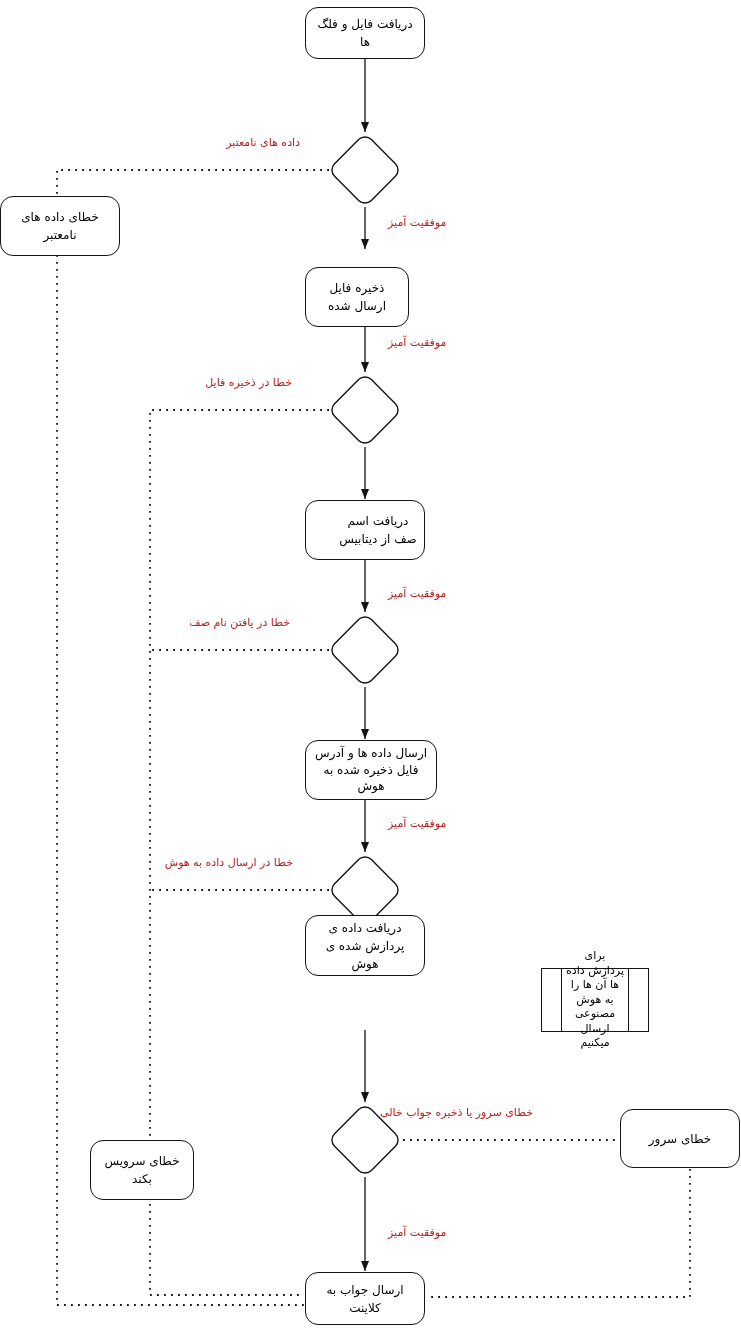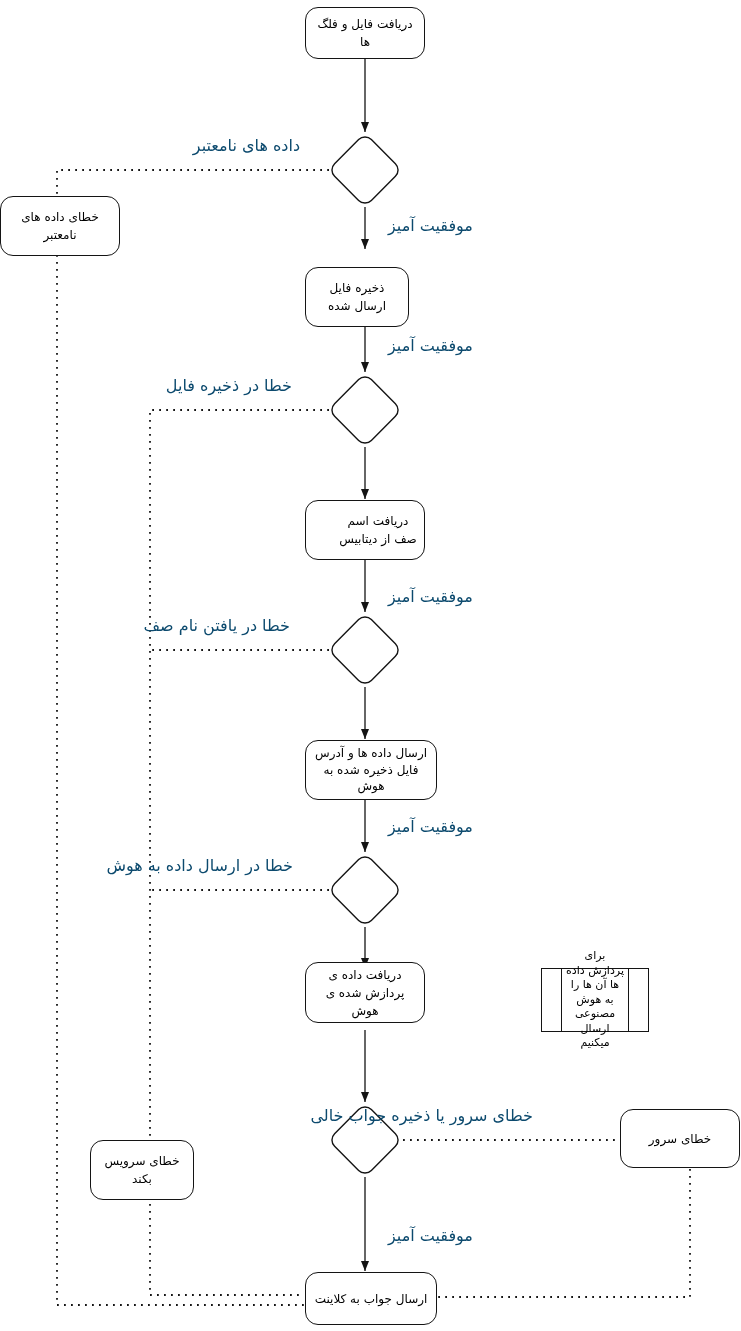"داده های نامعتبر" .elabel { color: #0c4a6e -> #b91c1c; font-size: 16px -> 11px }
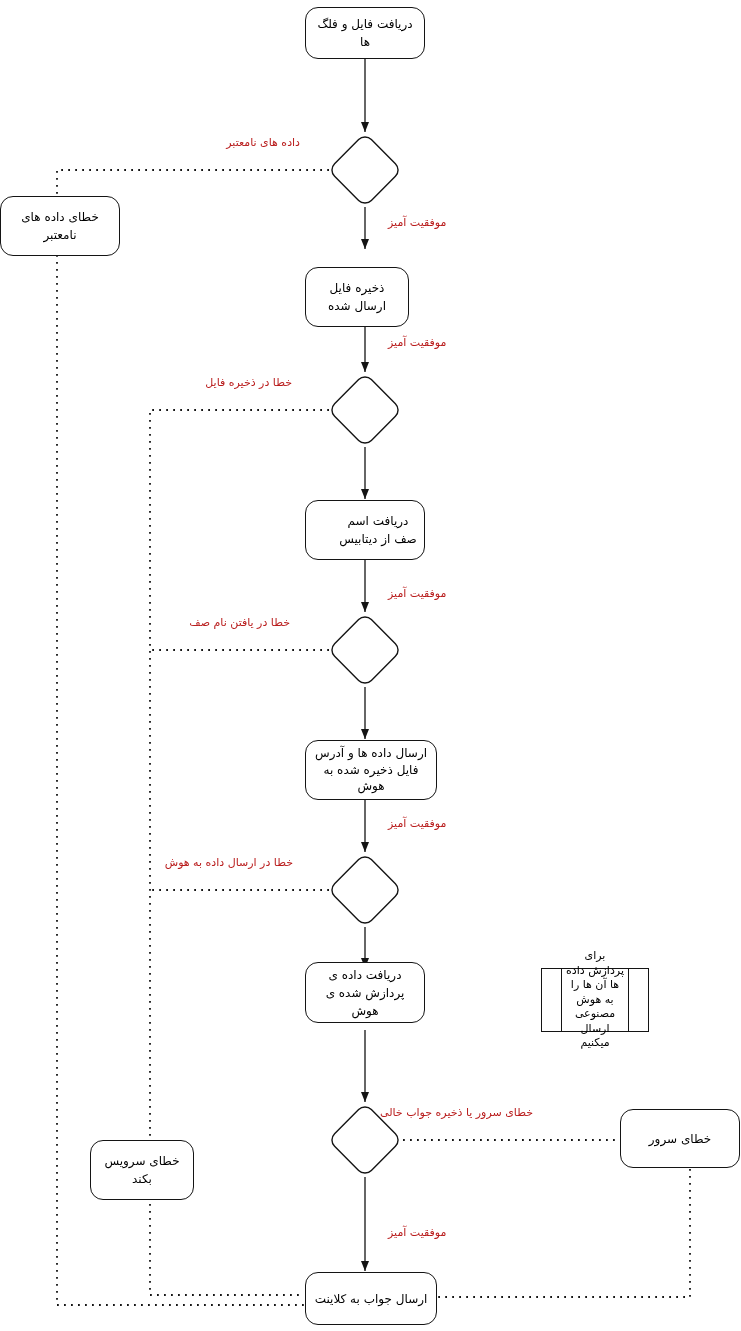"دریافت داده ی پردازش شده" div.node { top: 962px -> 915px }
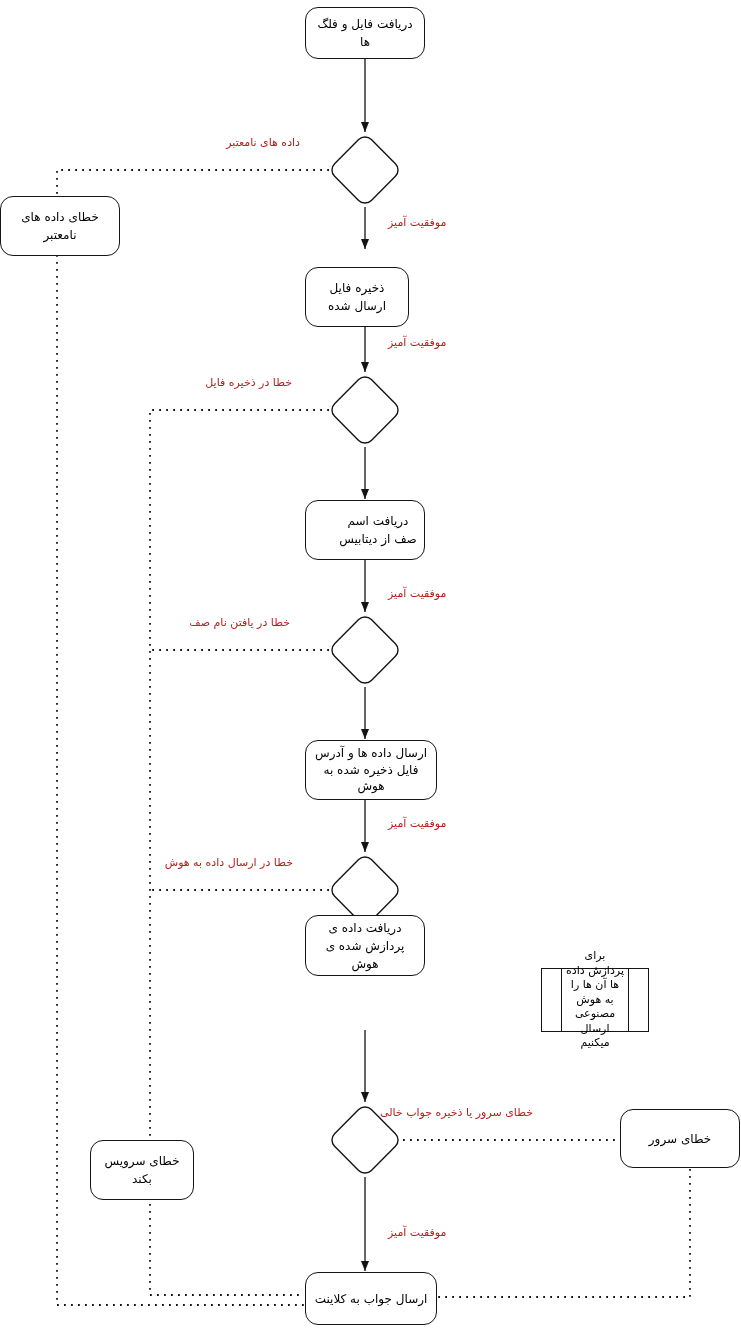"ارسال جواب به کلاینت" div.node { width: 132px -> 120px }
